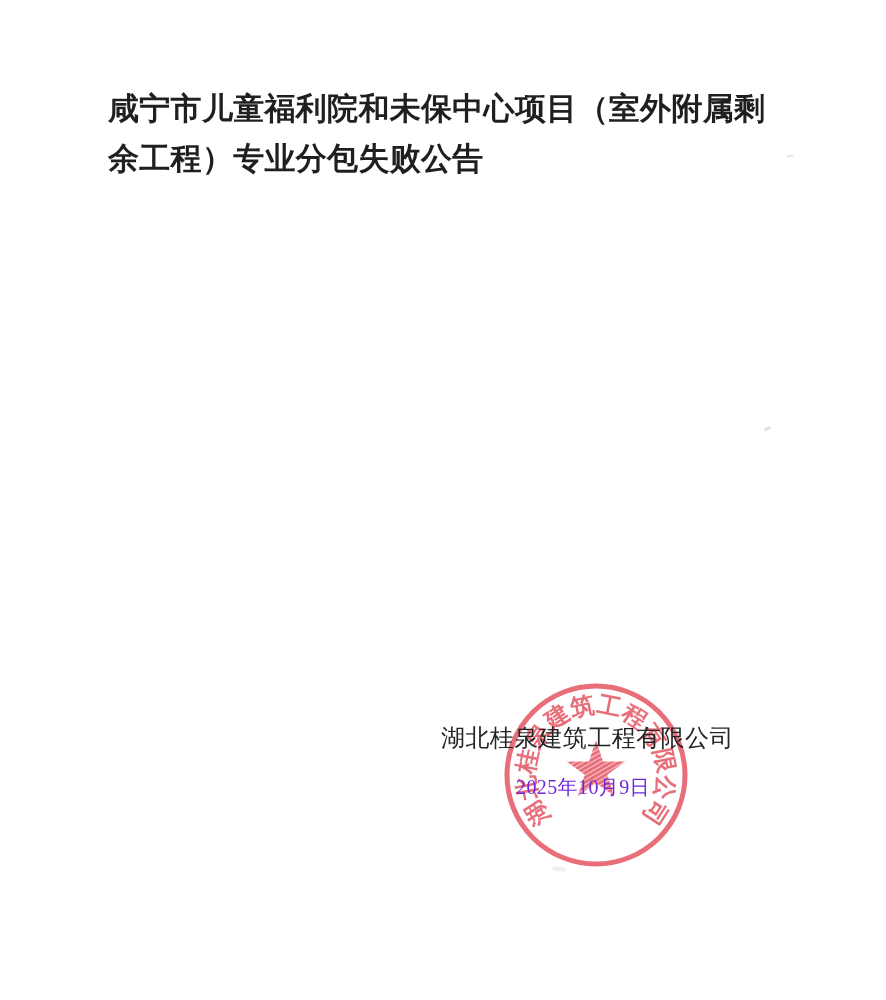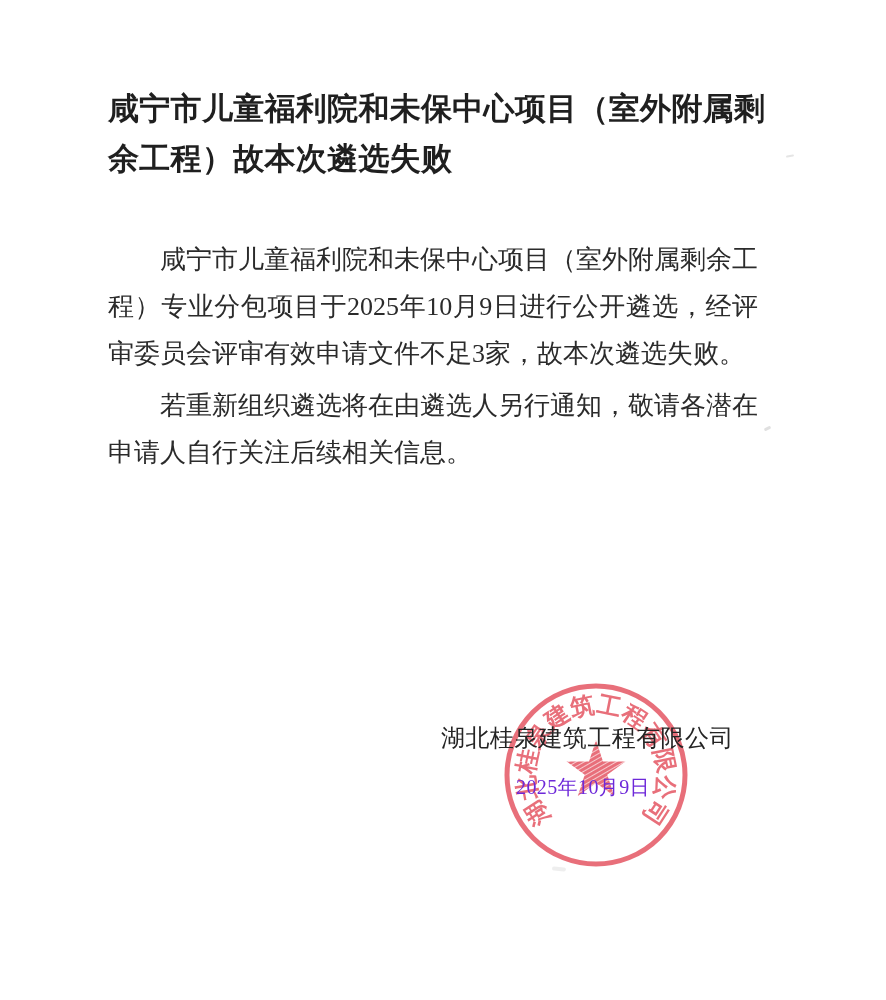"余工程）故本次遴选失败" span.title-line { text: 故本次遴选失败 -> 专业分包失败公告 }
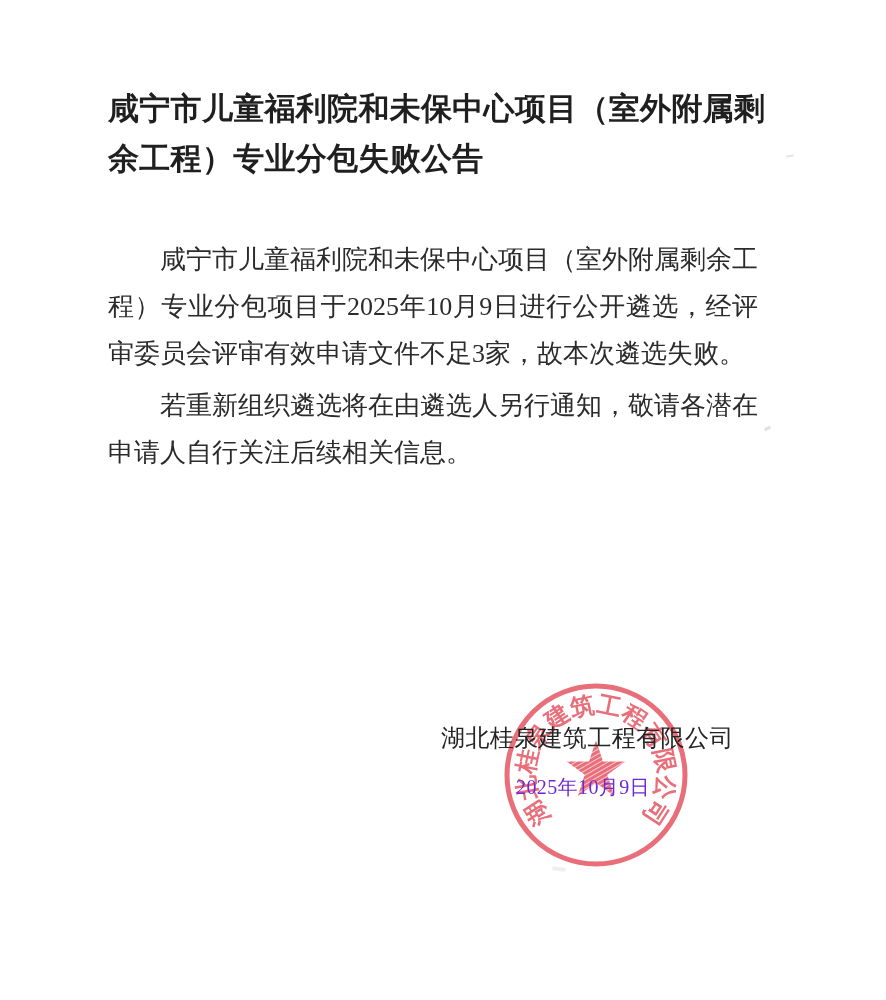"咸宁市儿童福利院和未保中心项目（室外附属剩余工程）专业分包项目于2025年10月" div.body-block { html: <div> <p>咸宁市儿童福利院和未保中心项目（室外附属剩余工程）专业分包项目于2025年10月9日进行公开遴选，经评审委员会评审有效申请文件不足3家，故本次遴选失败。</p> <p>若重新组织遴选将在由遴选人另行通知，敬请各潜在申请人自行关注后续相关信息。</p> </div> -> none }
